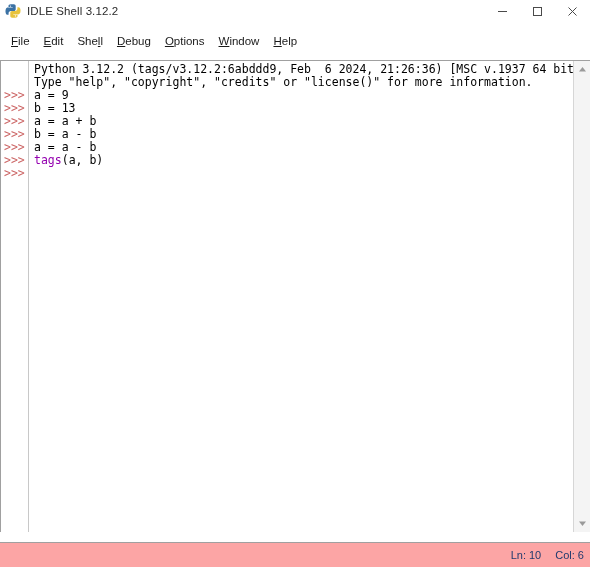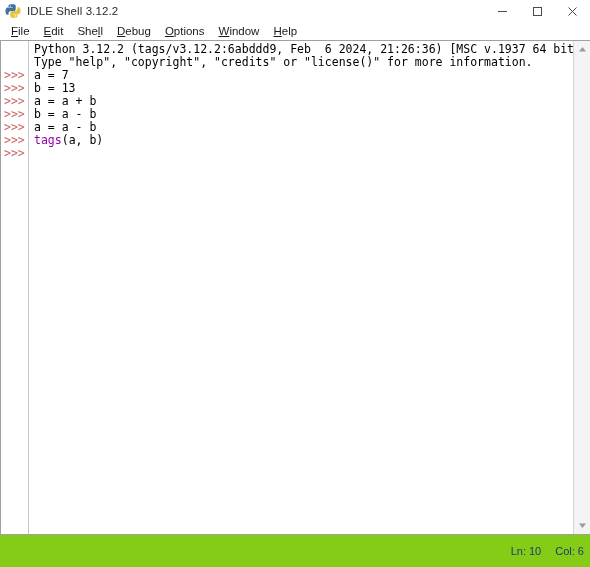"IDLE Shell 3.12.2" .window { gap: none -> 10px }
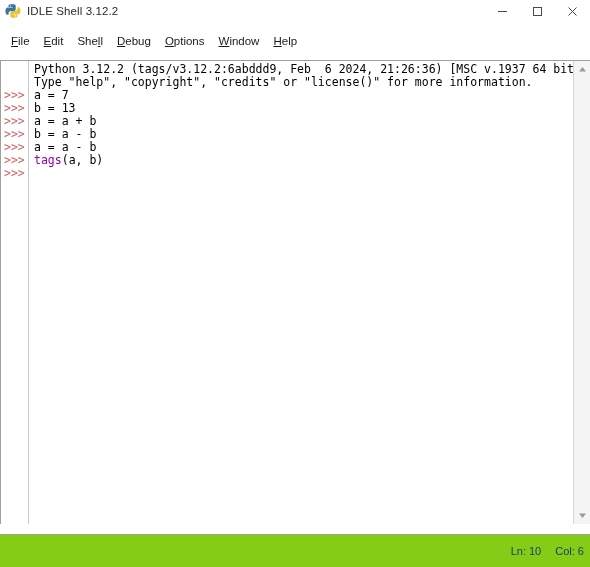"a = 7" span.c-plain { text: 7 -> 9 }
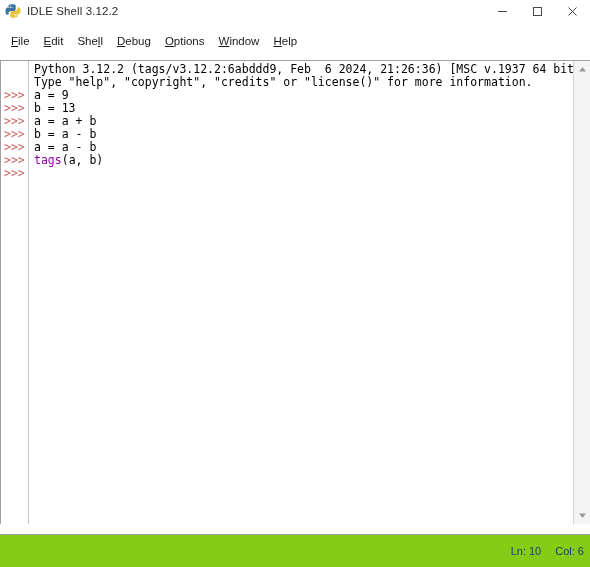"Ln: 10" .statusbar { background: #84cc16 -> #fca5a5; height: 33px -> 25px }
